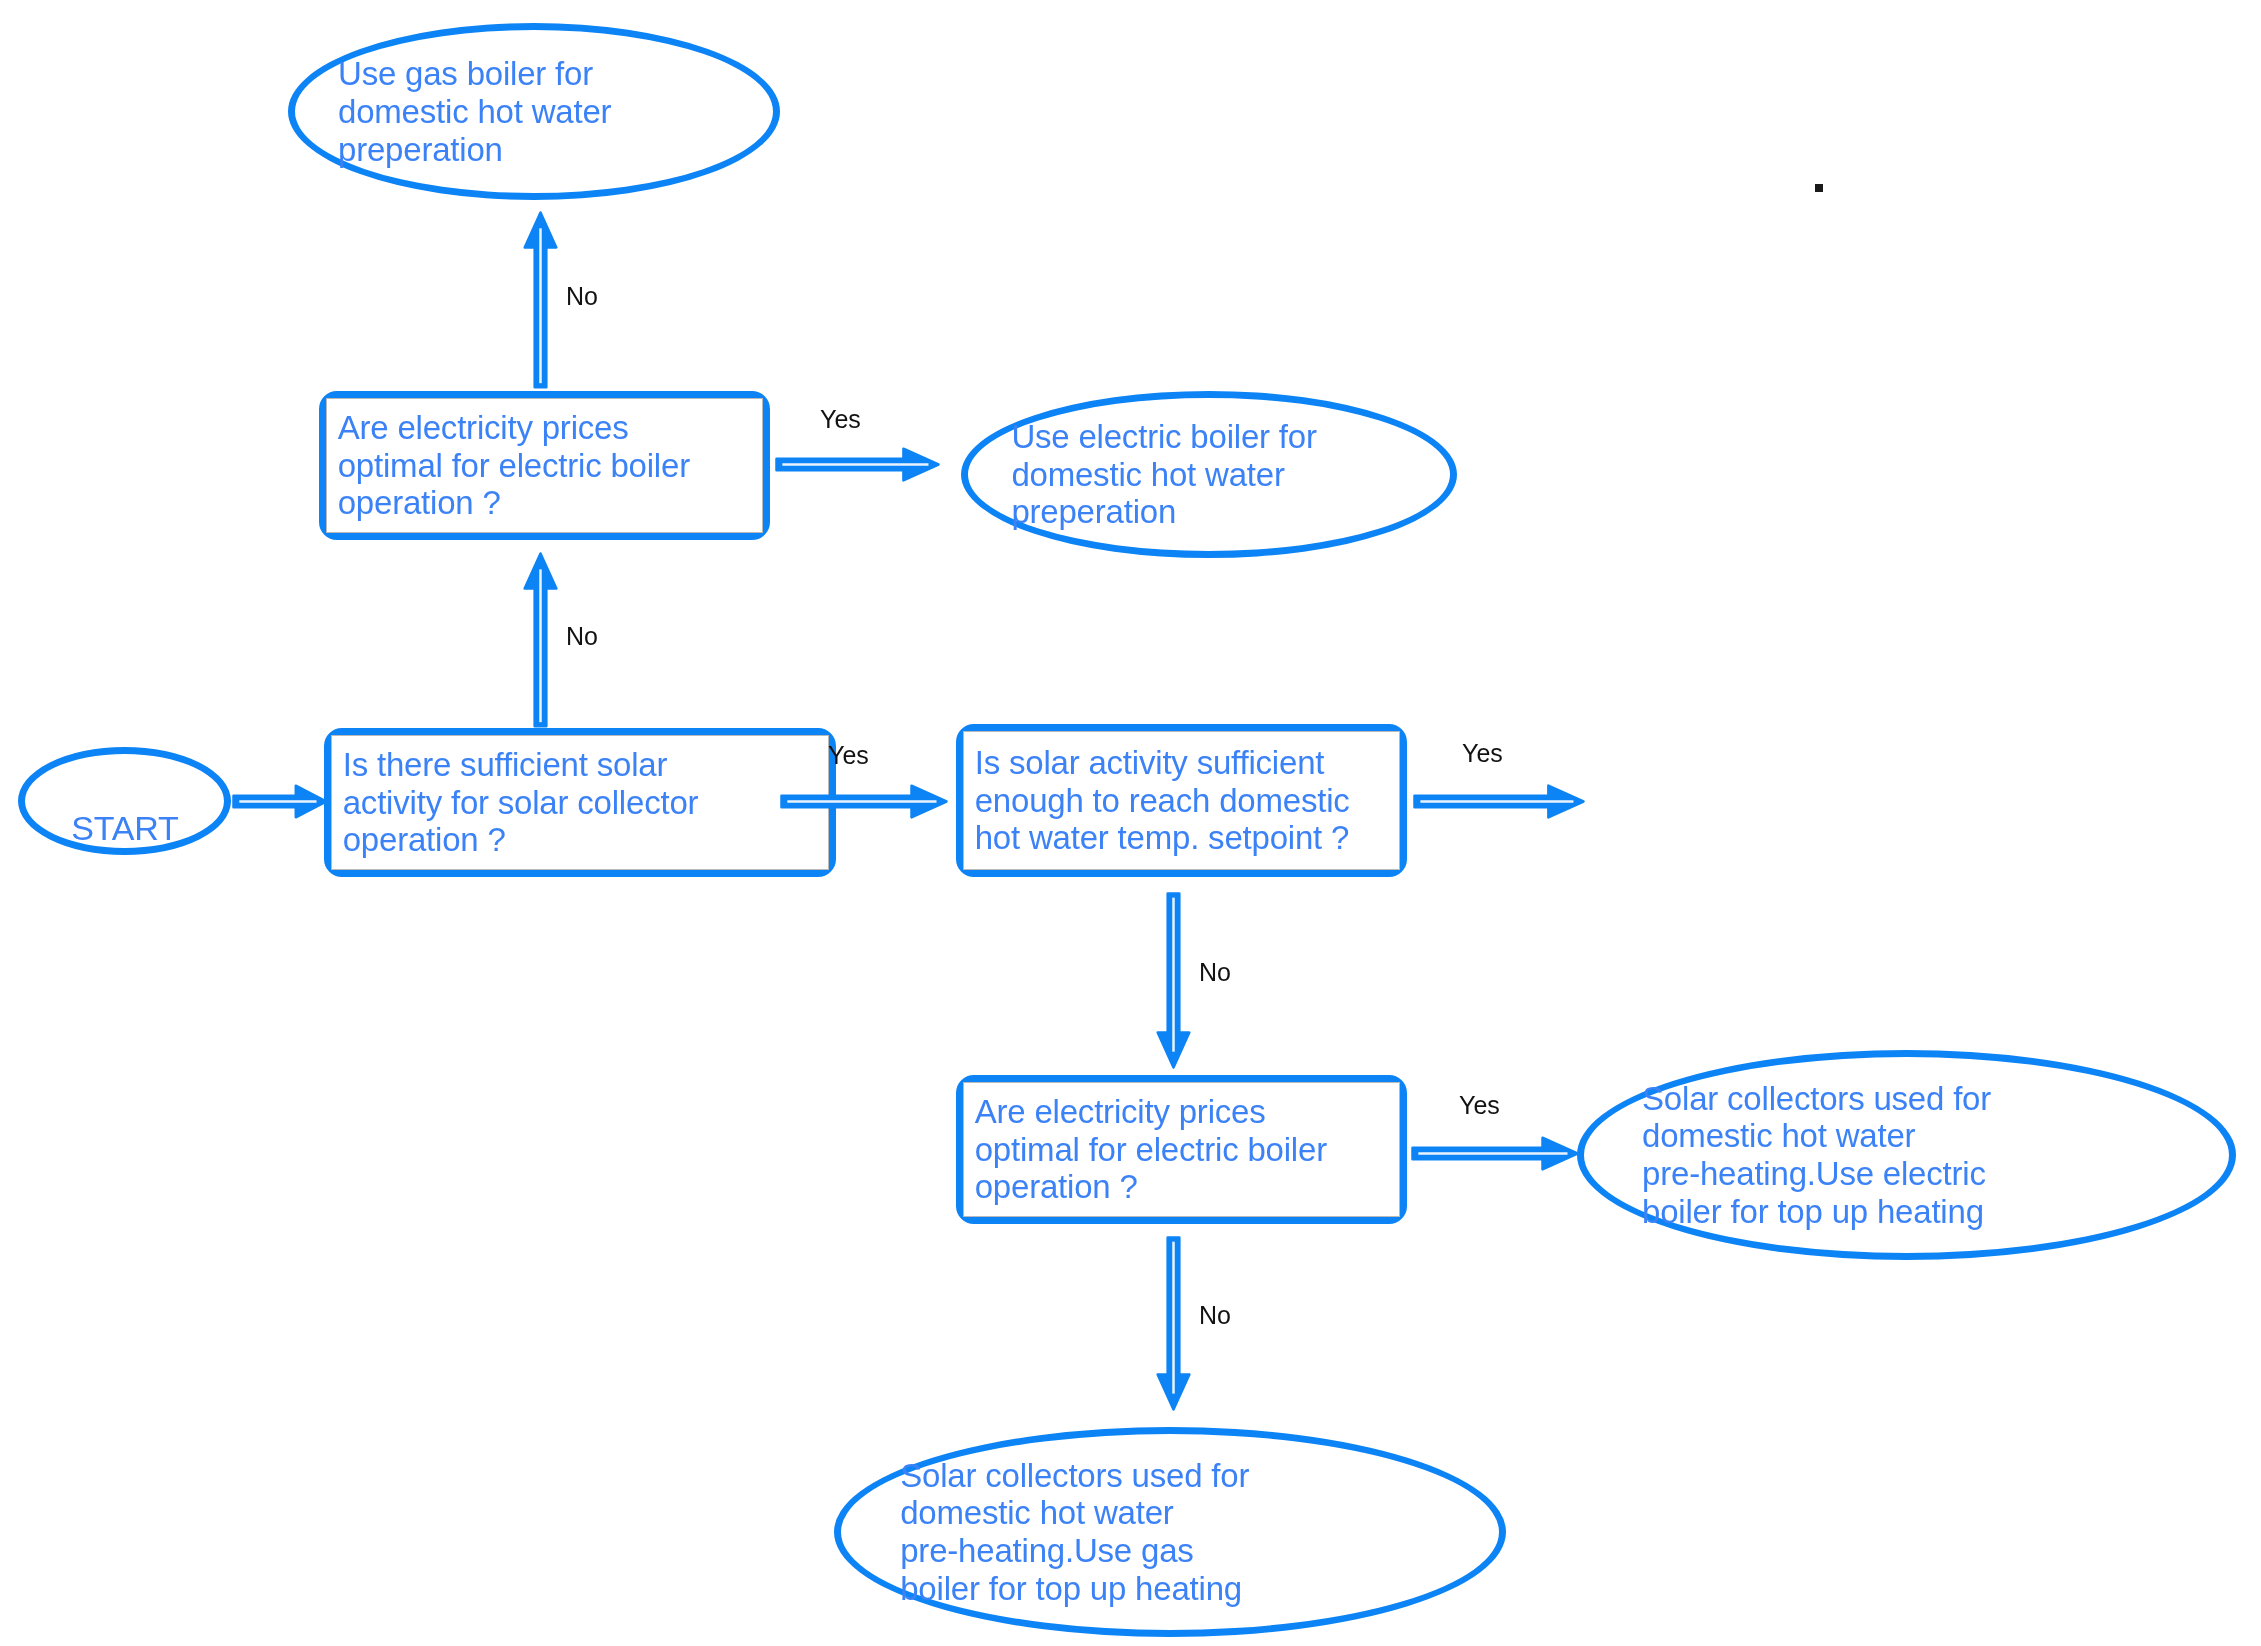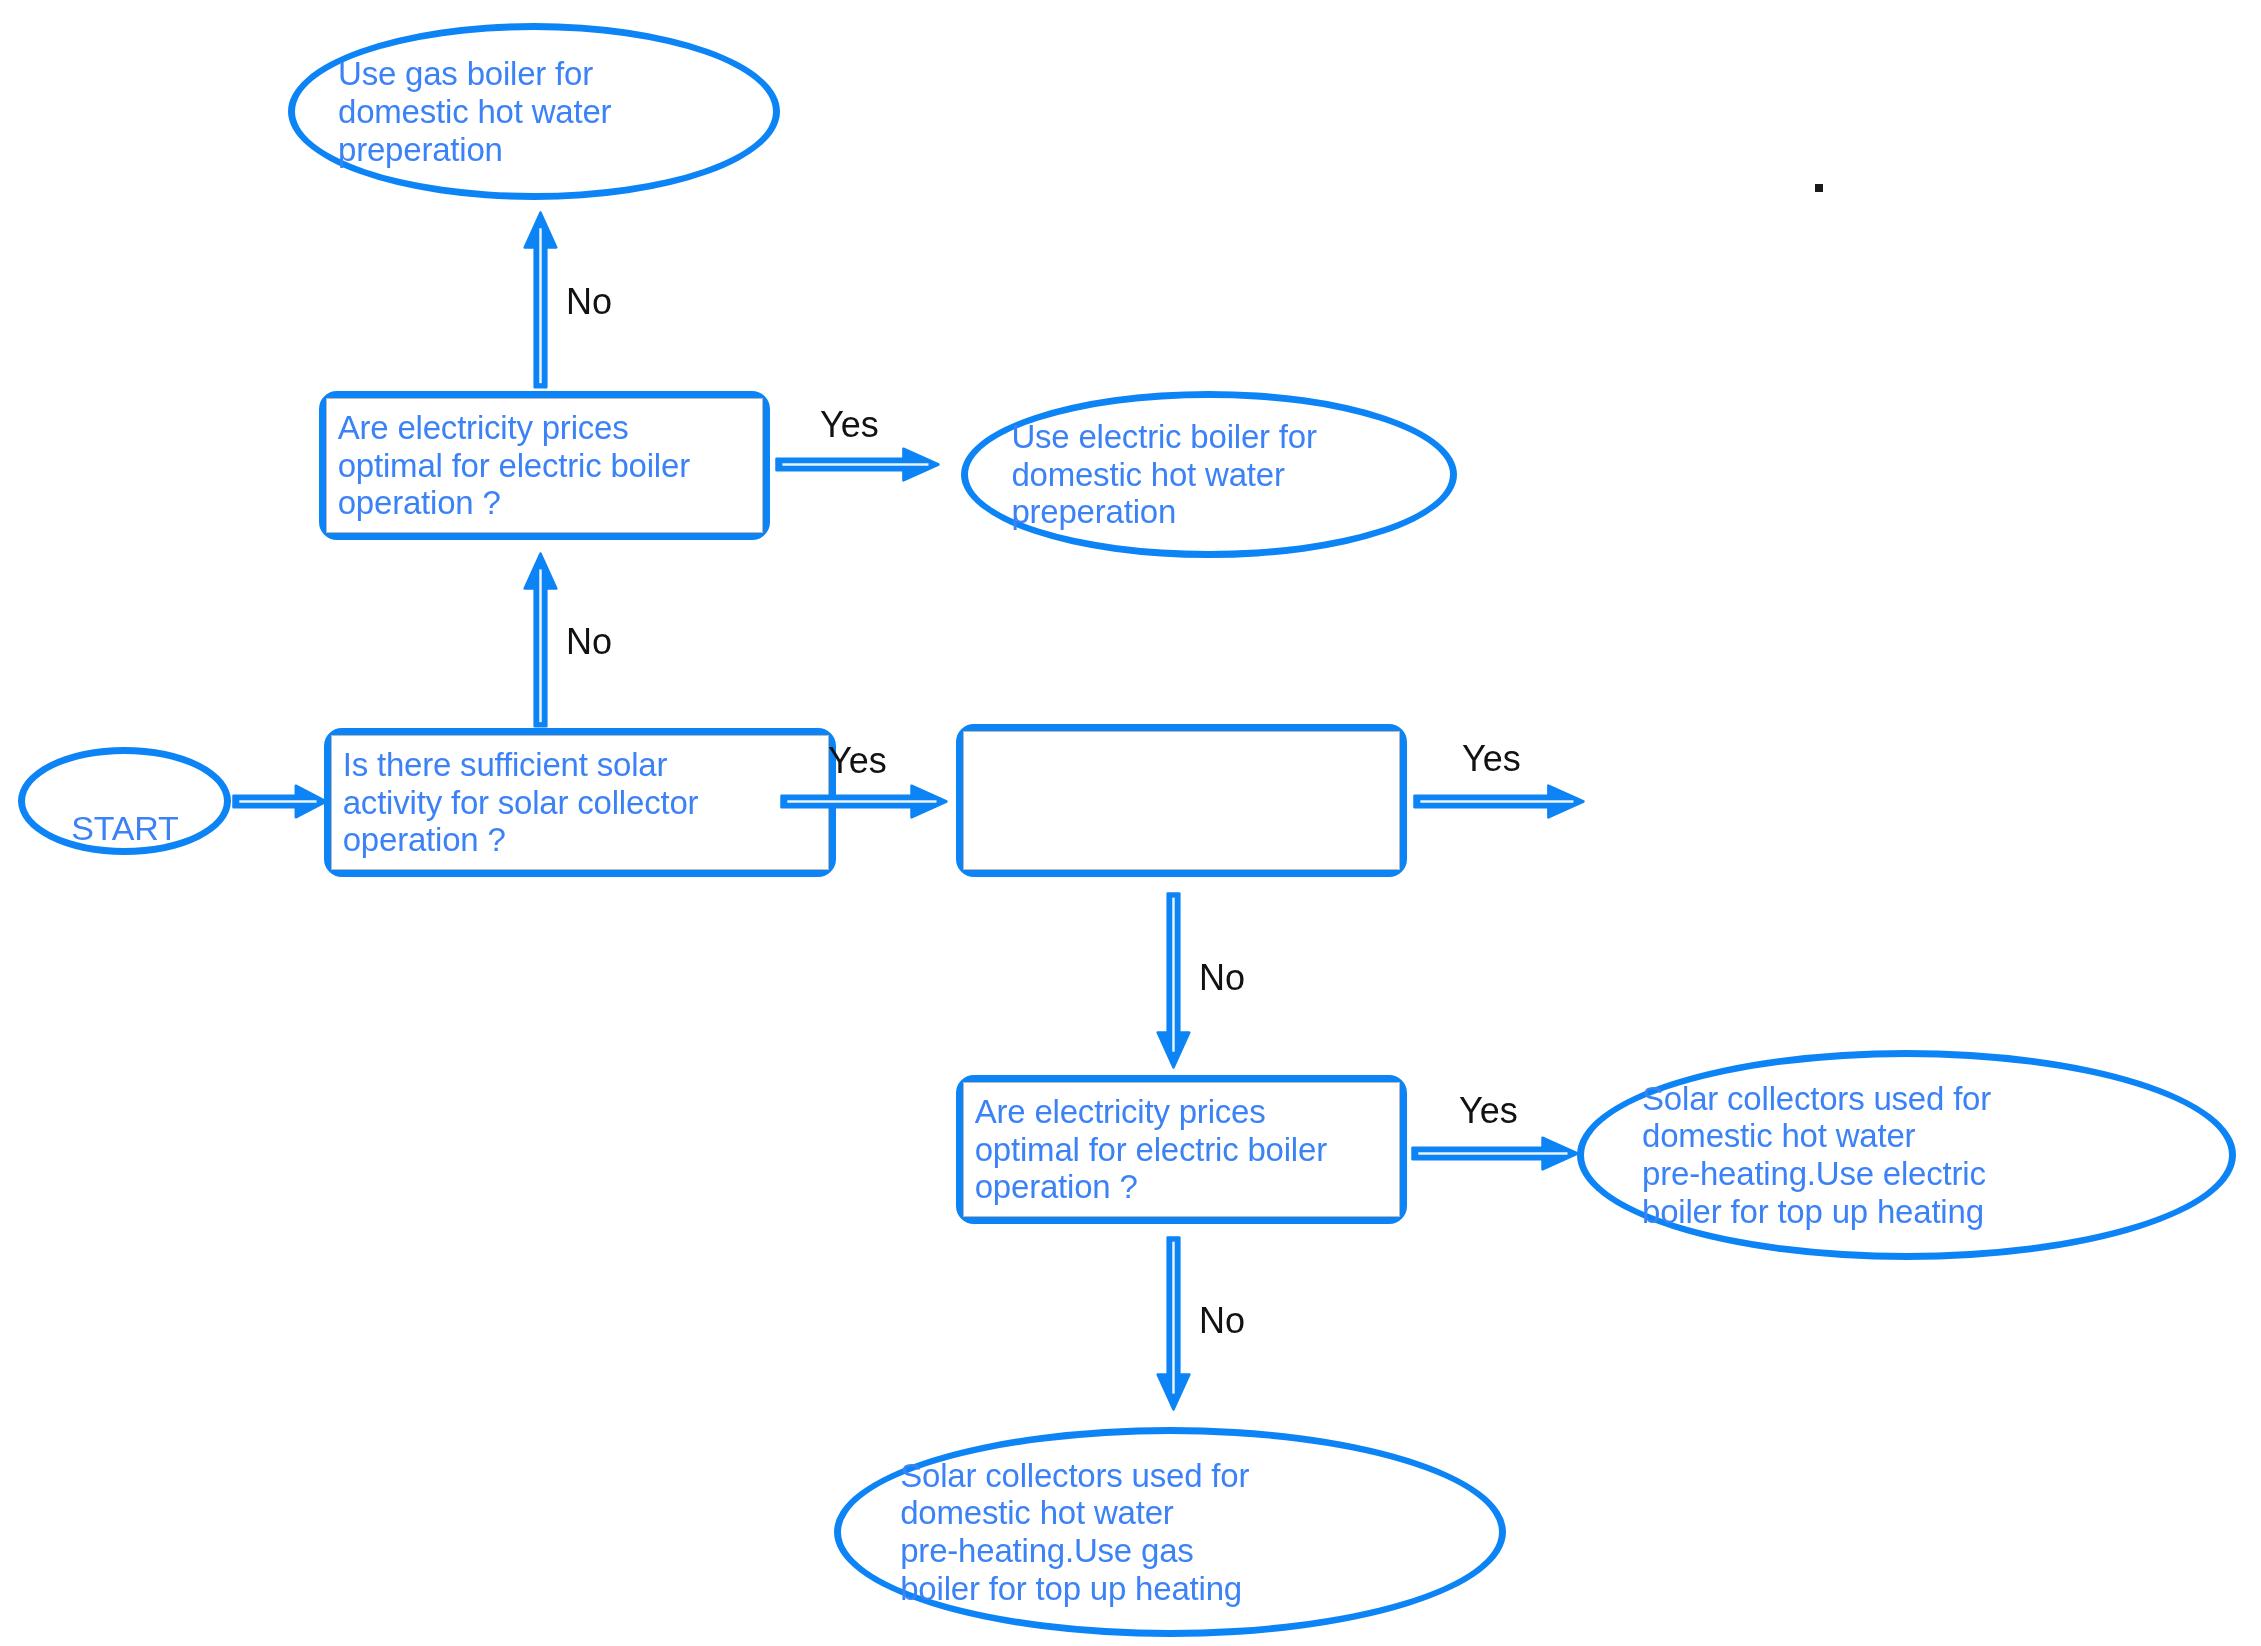"No" .edge-label { font-size: 36px -> 25px }
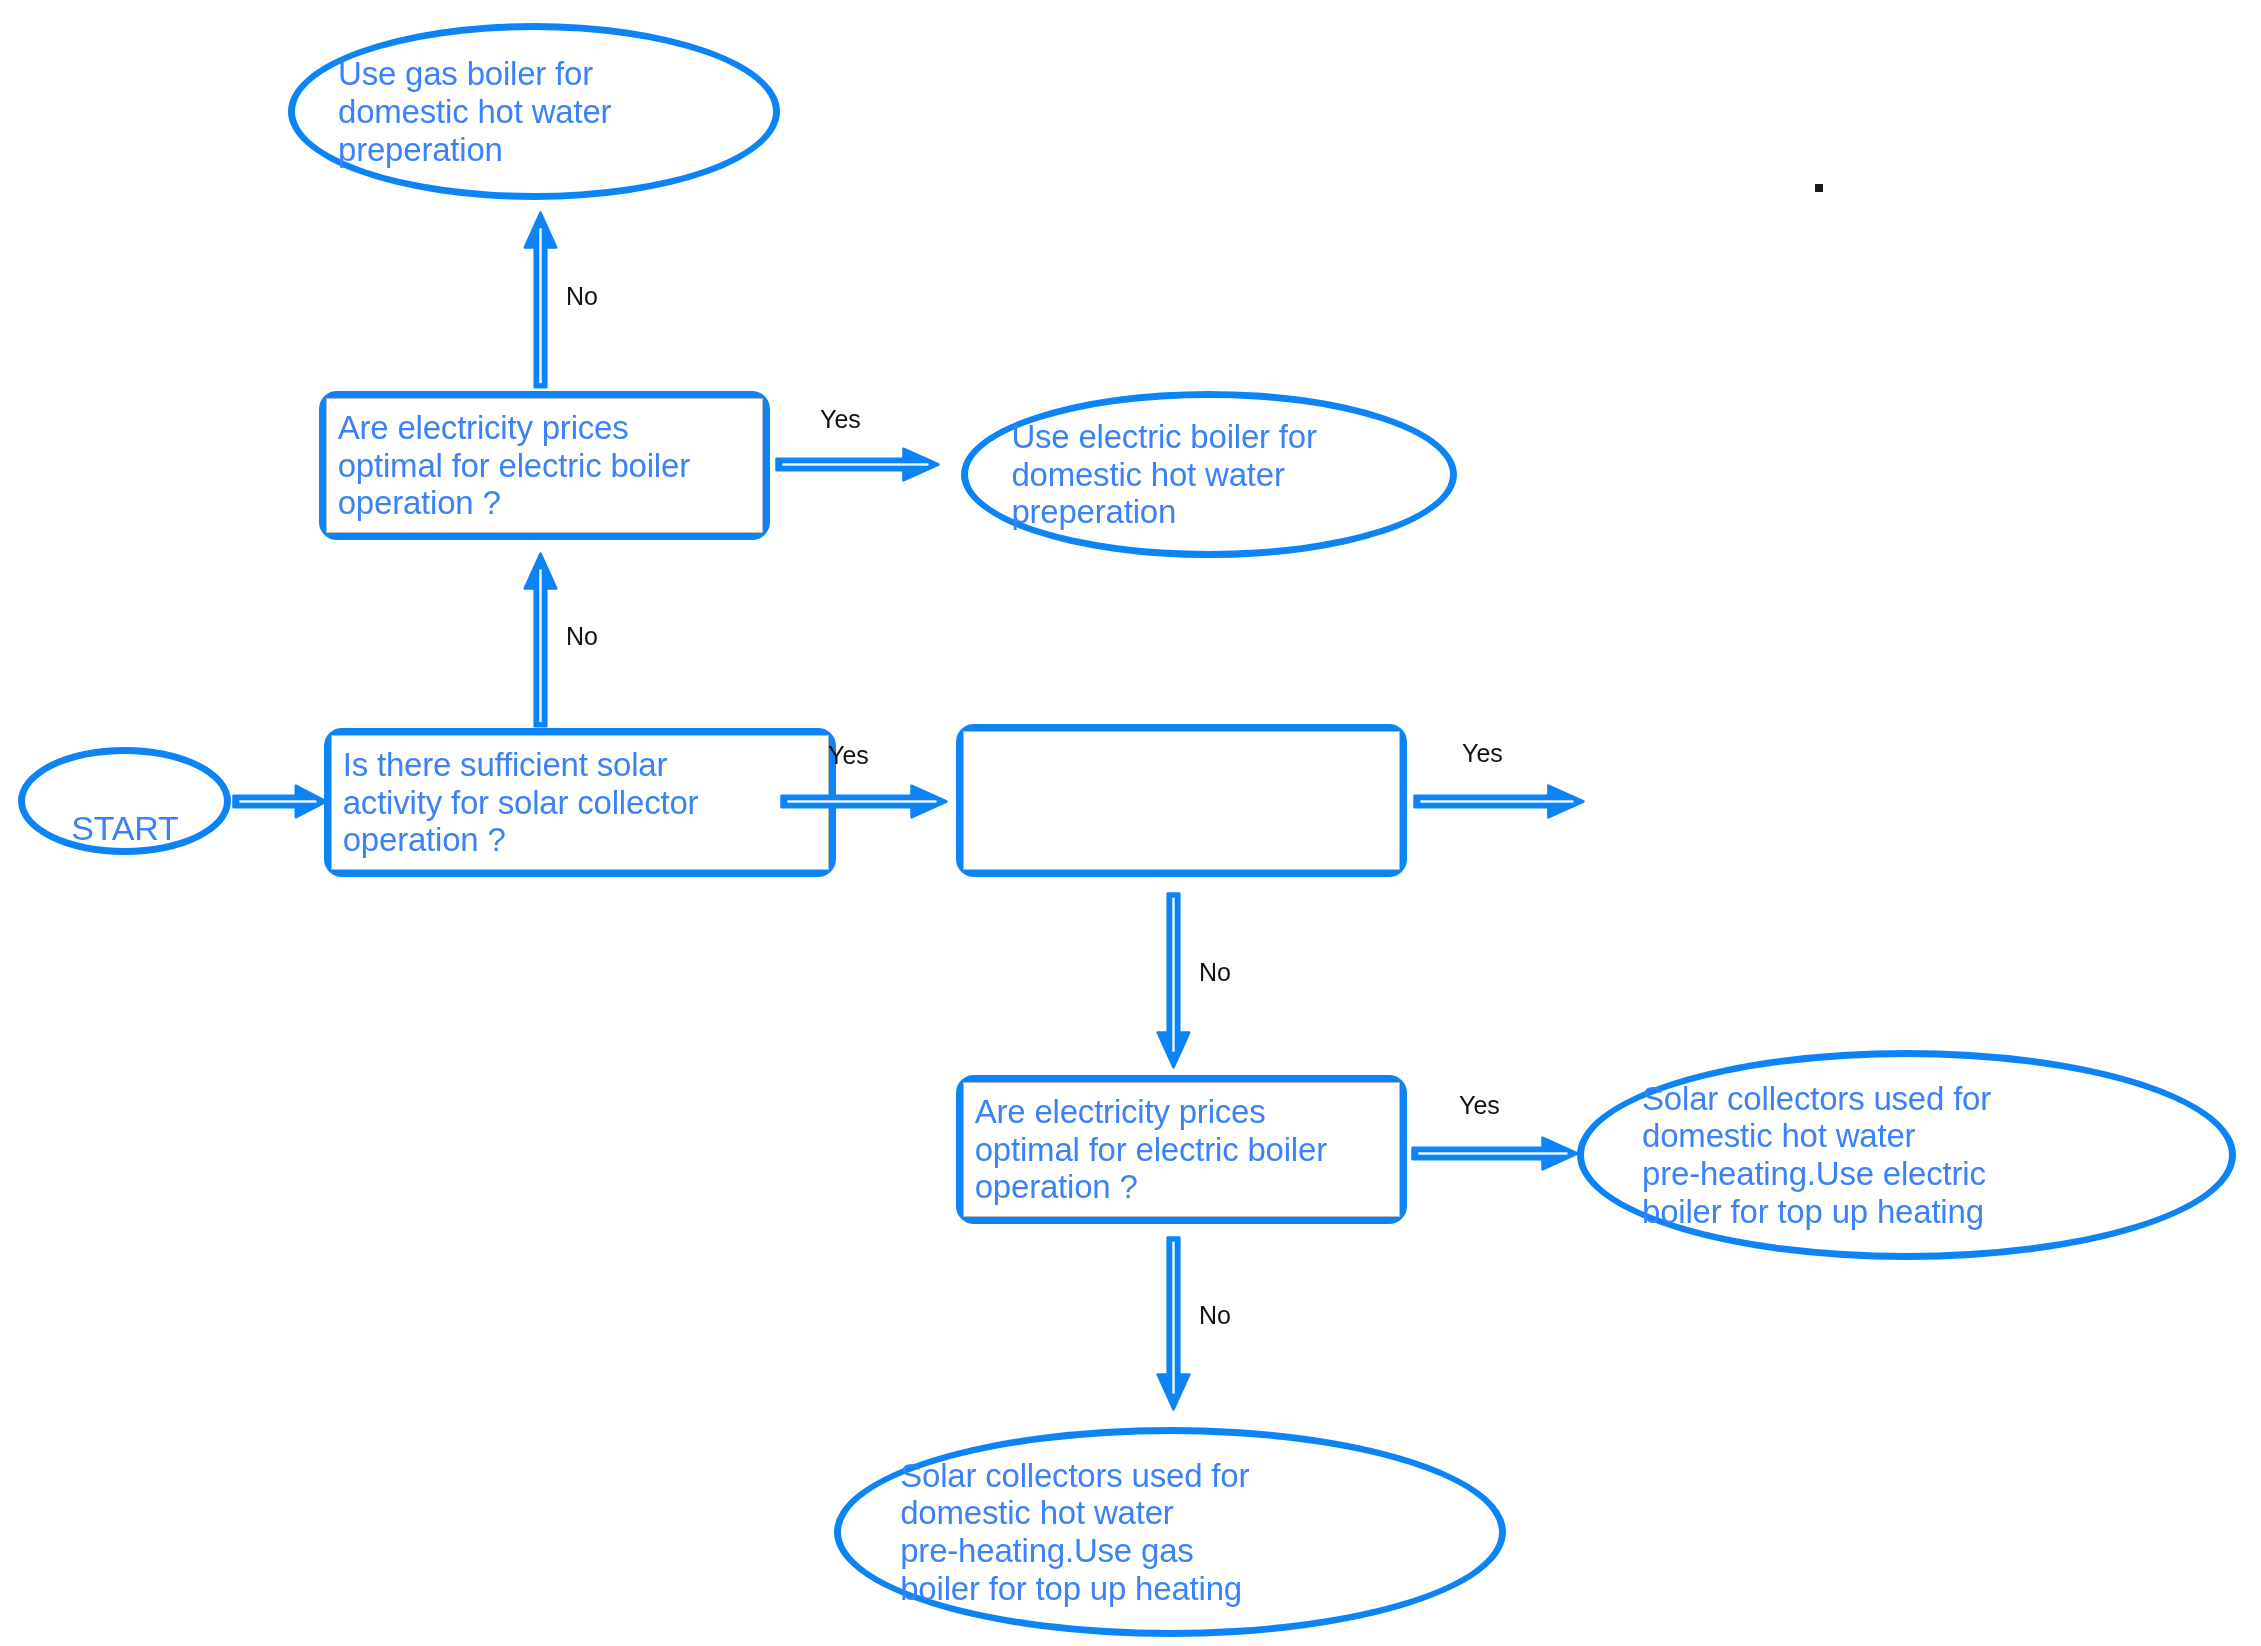"Is solar activity sufficient" div.txt { html: none -> <div>Is solar activity sufficient enough to reach domestic hot water temp. setpoint ?</div> }
